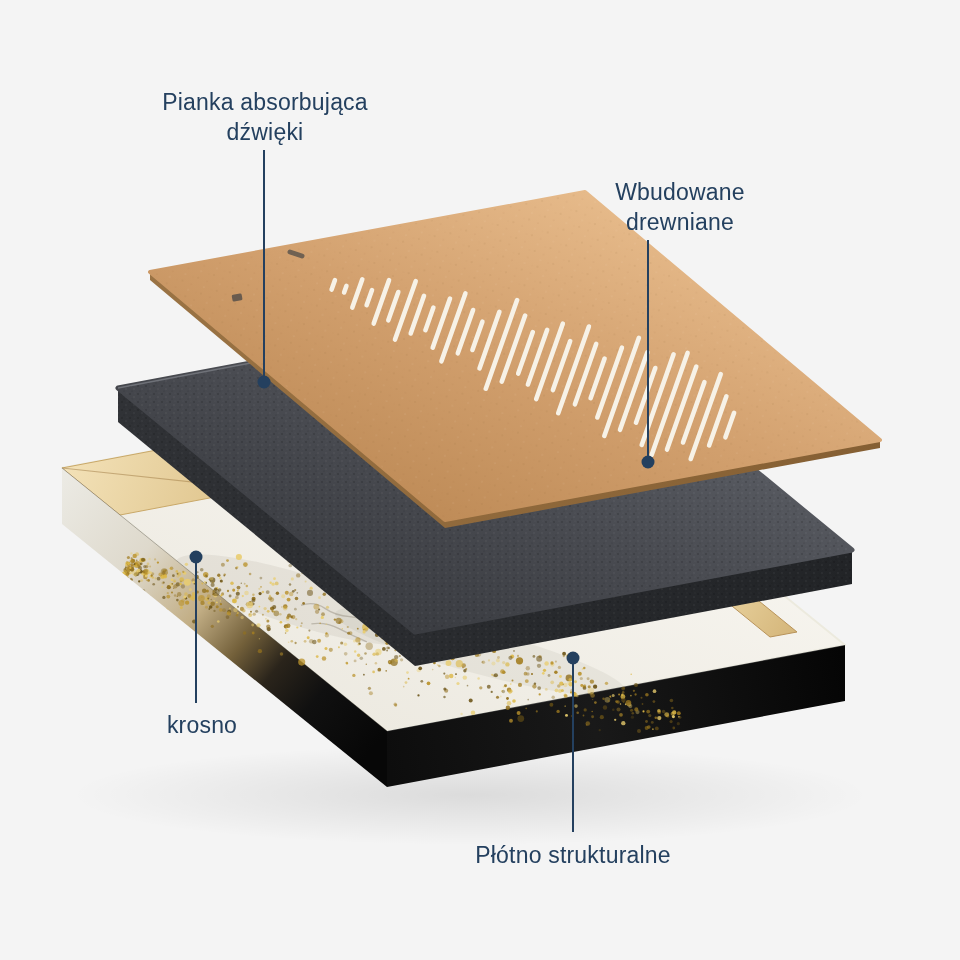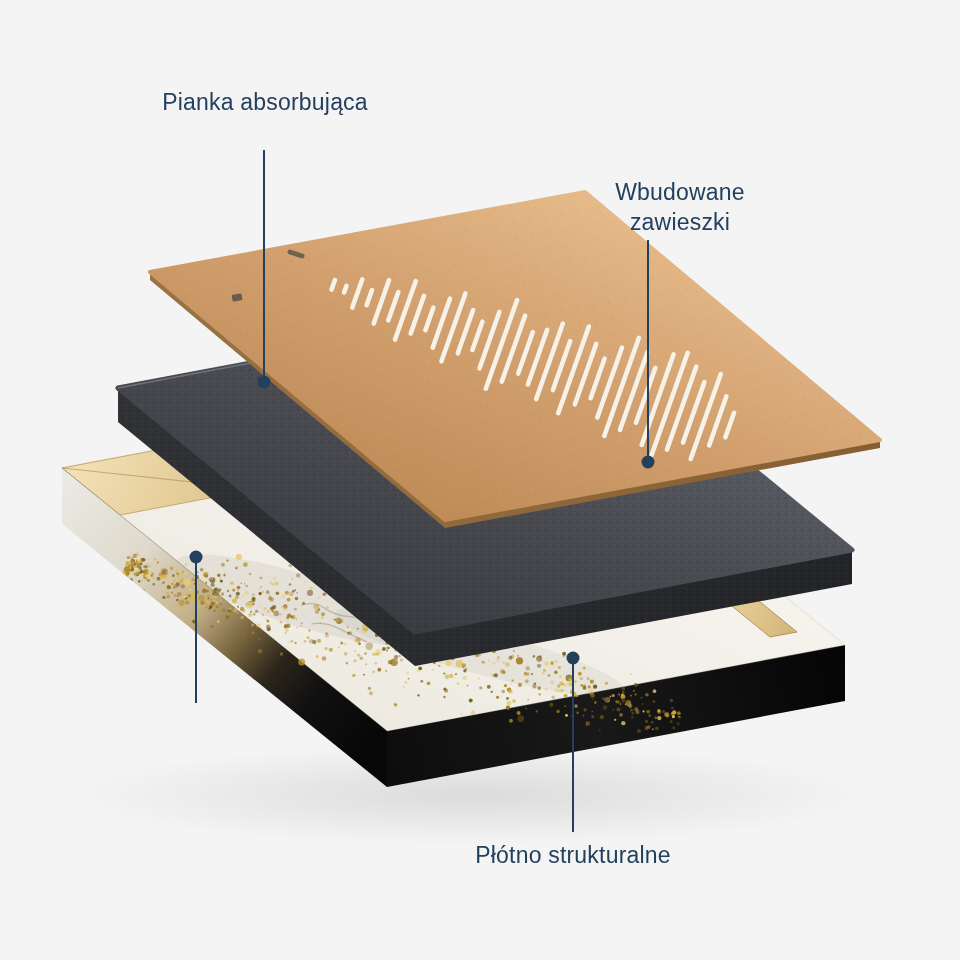"dźwięki" span { html: none -> <span>dźwięki</span> }
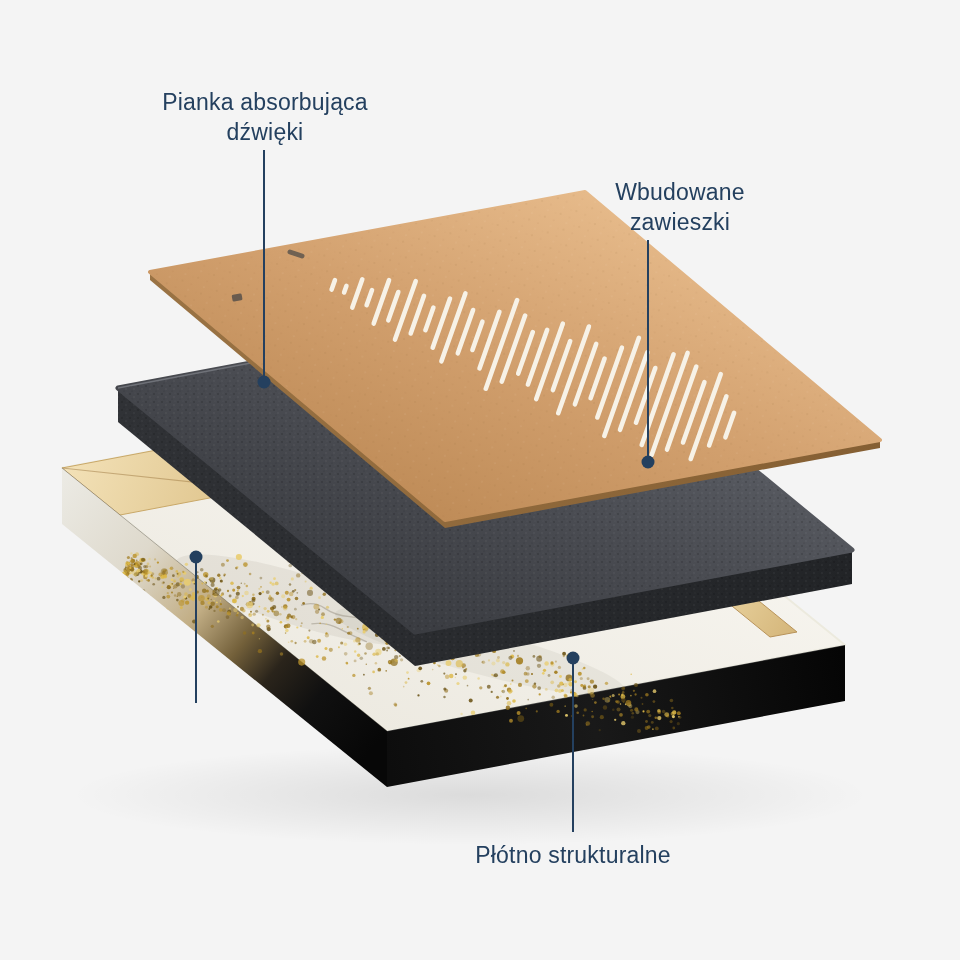"zawieszki" span { text: zawieszki -> drewniane }
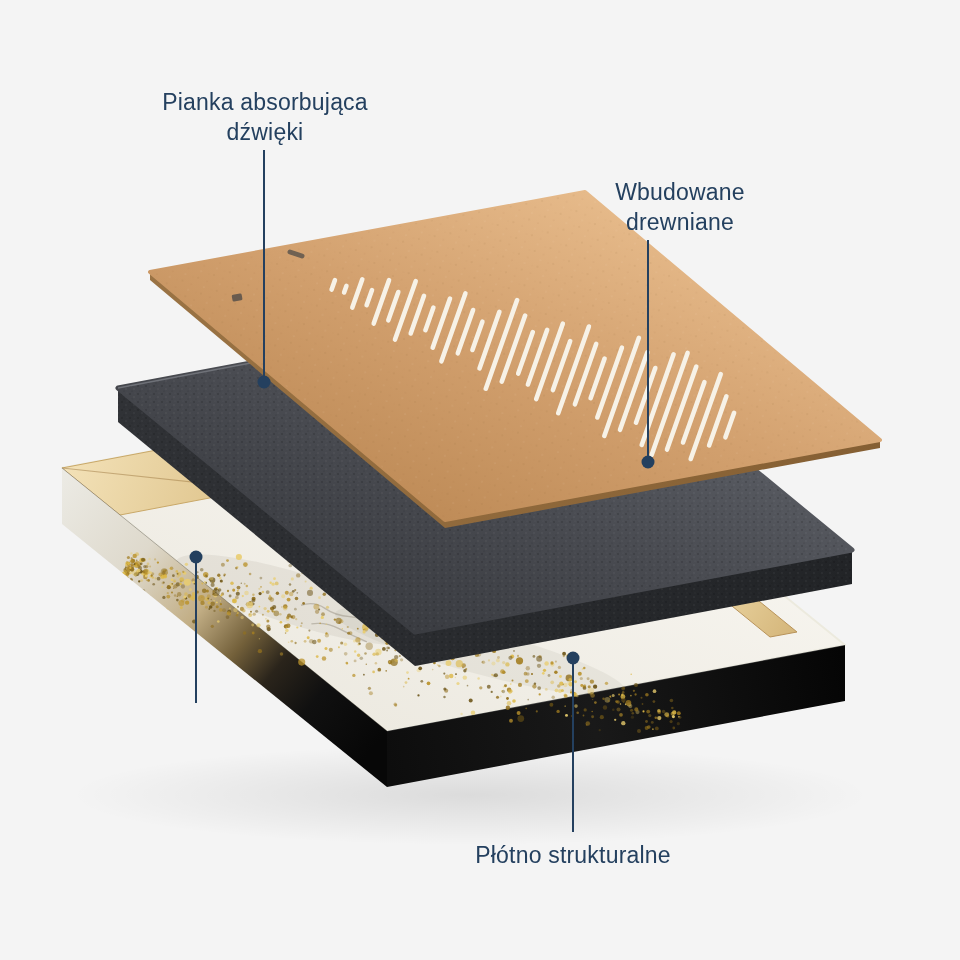"krosno" span { html: none -> <span>krosno</span> }
